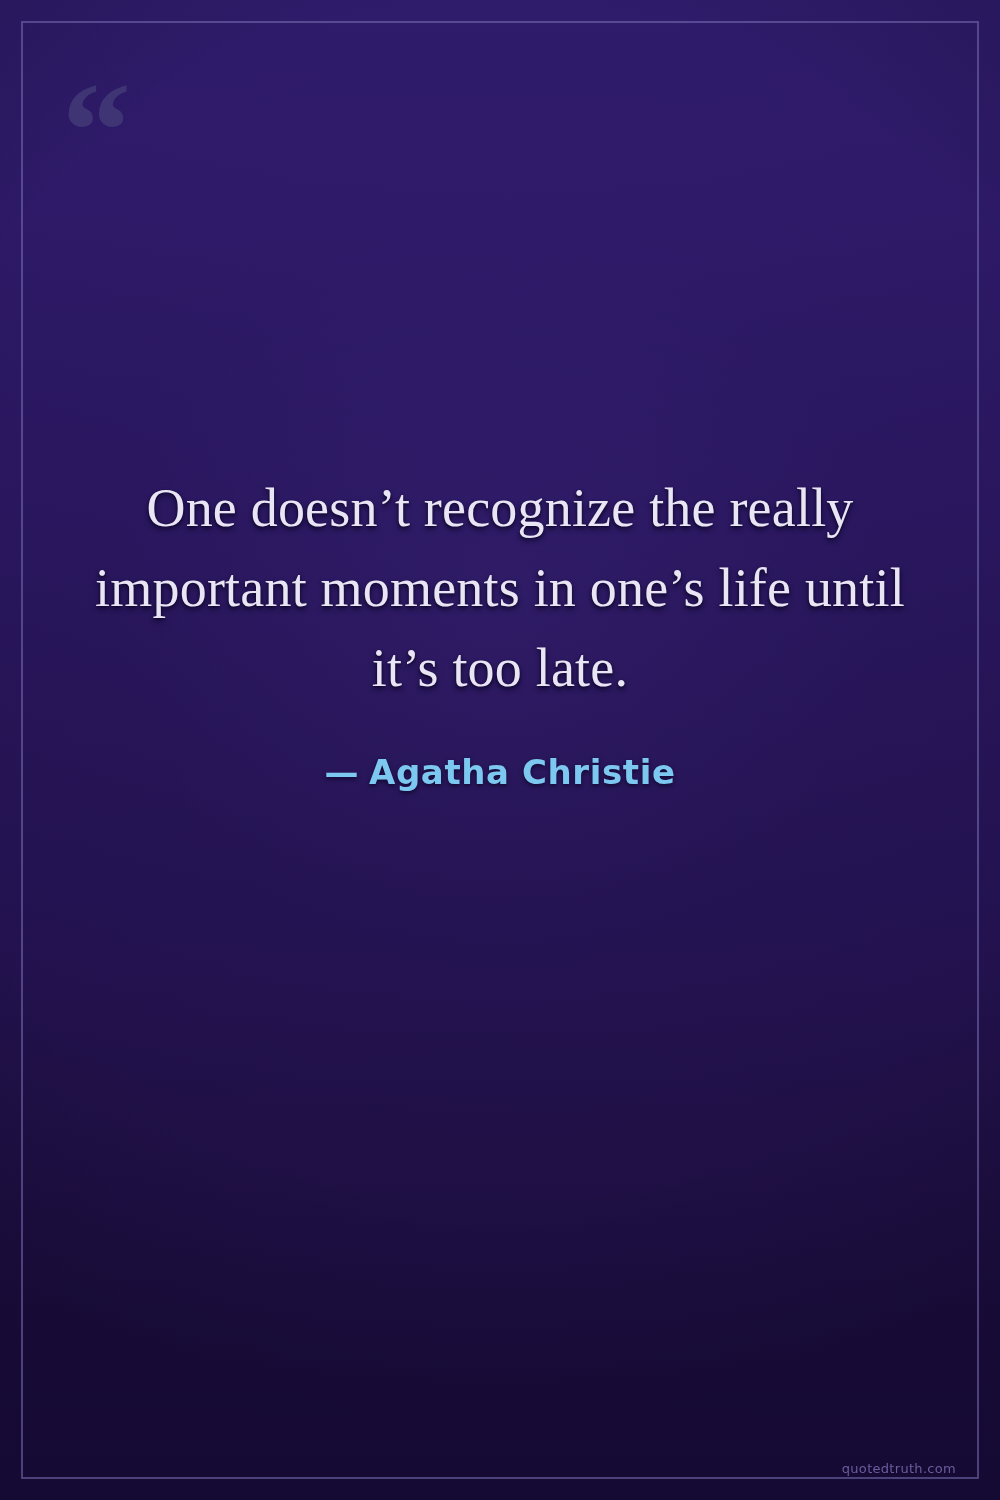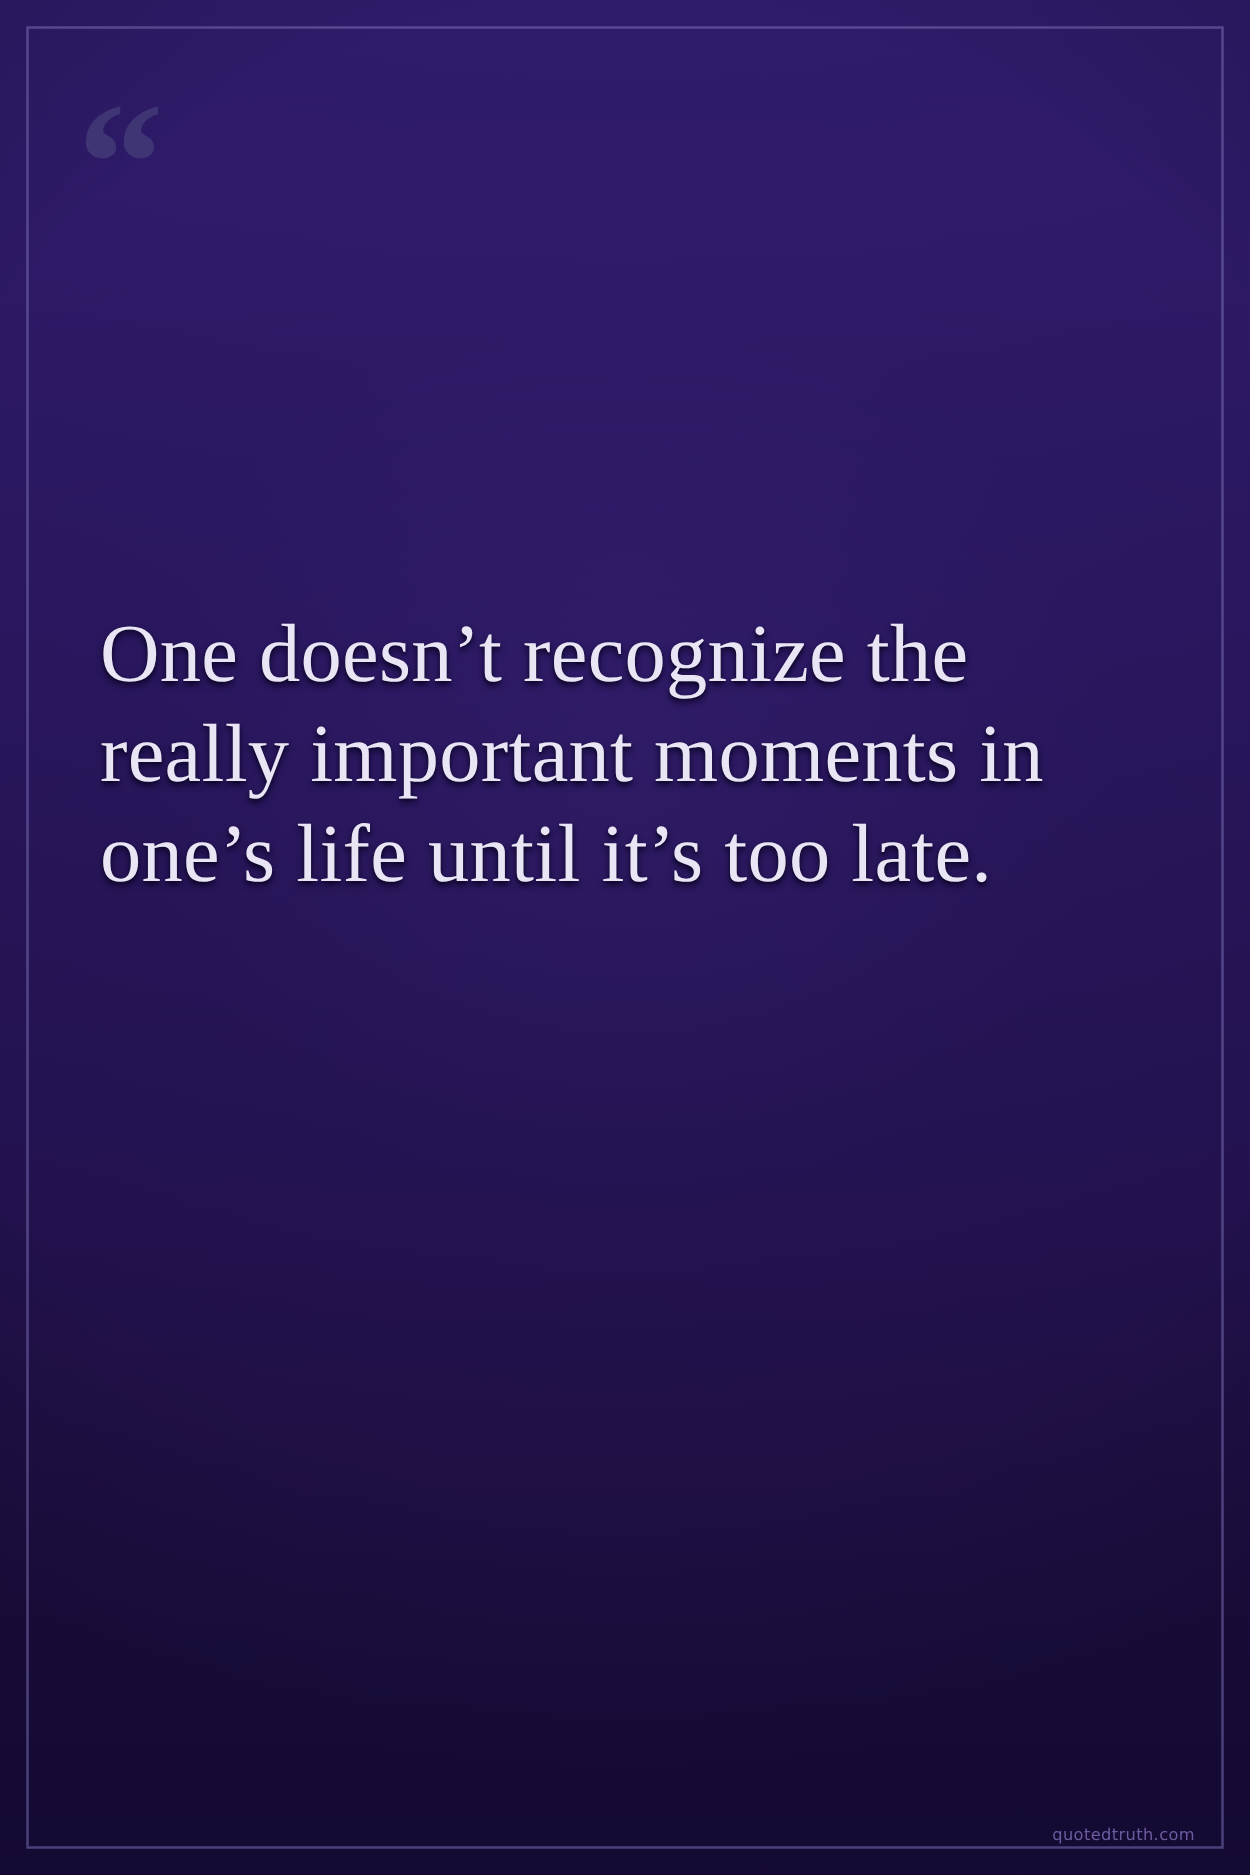"One doesn’t recognize the really" #quote-text { font-size: 66px -> 54px; margin: 16px -> 0; text-align: none -> center }
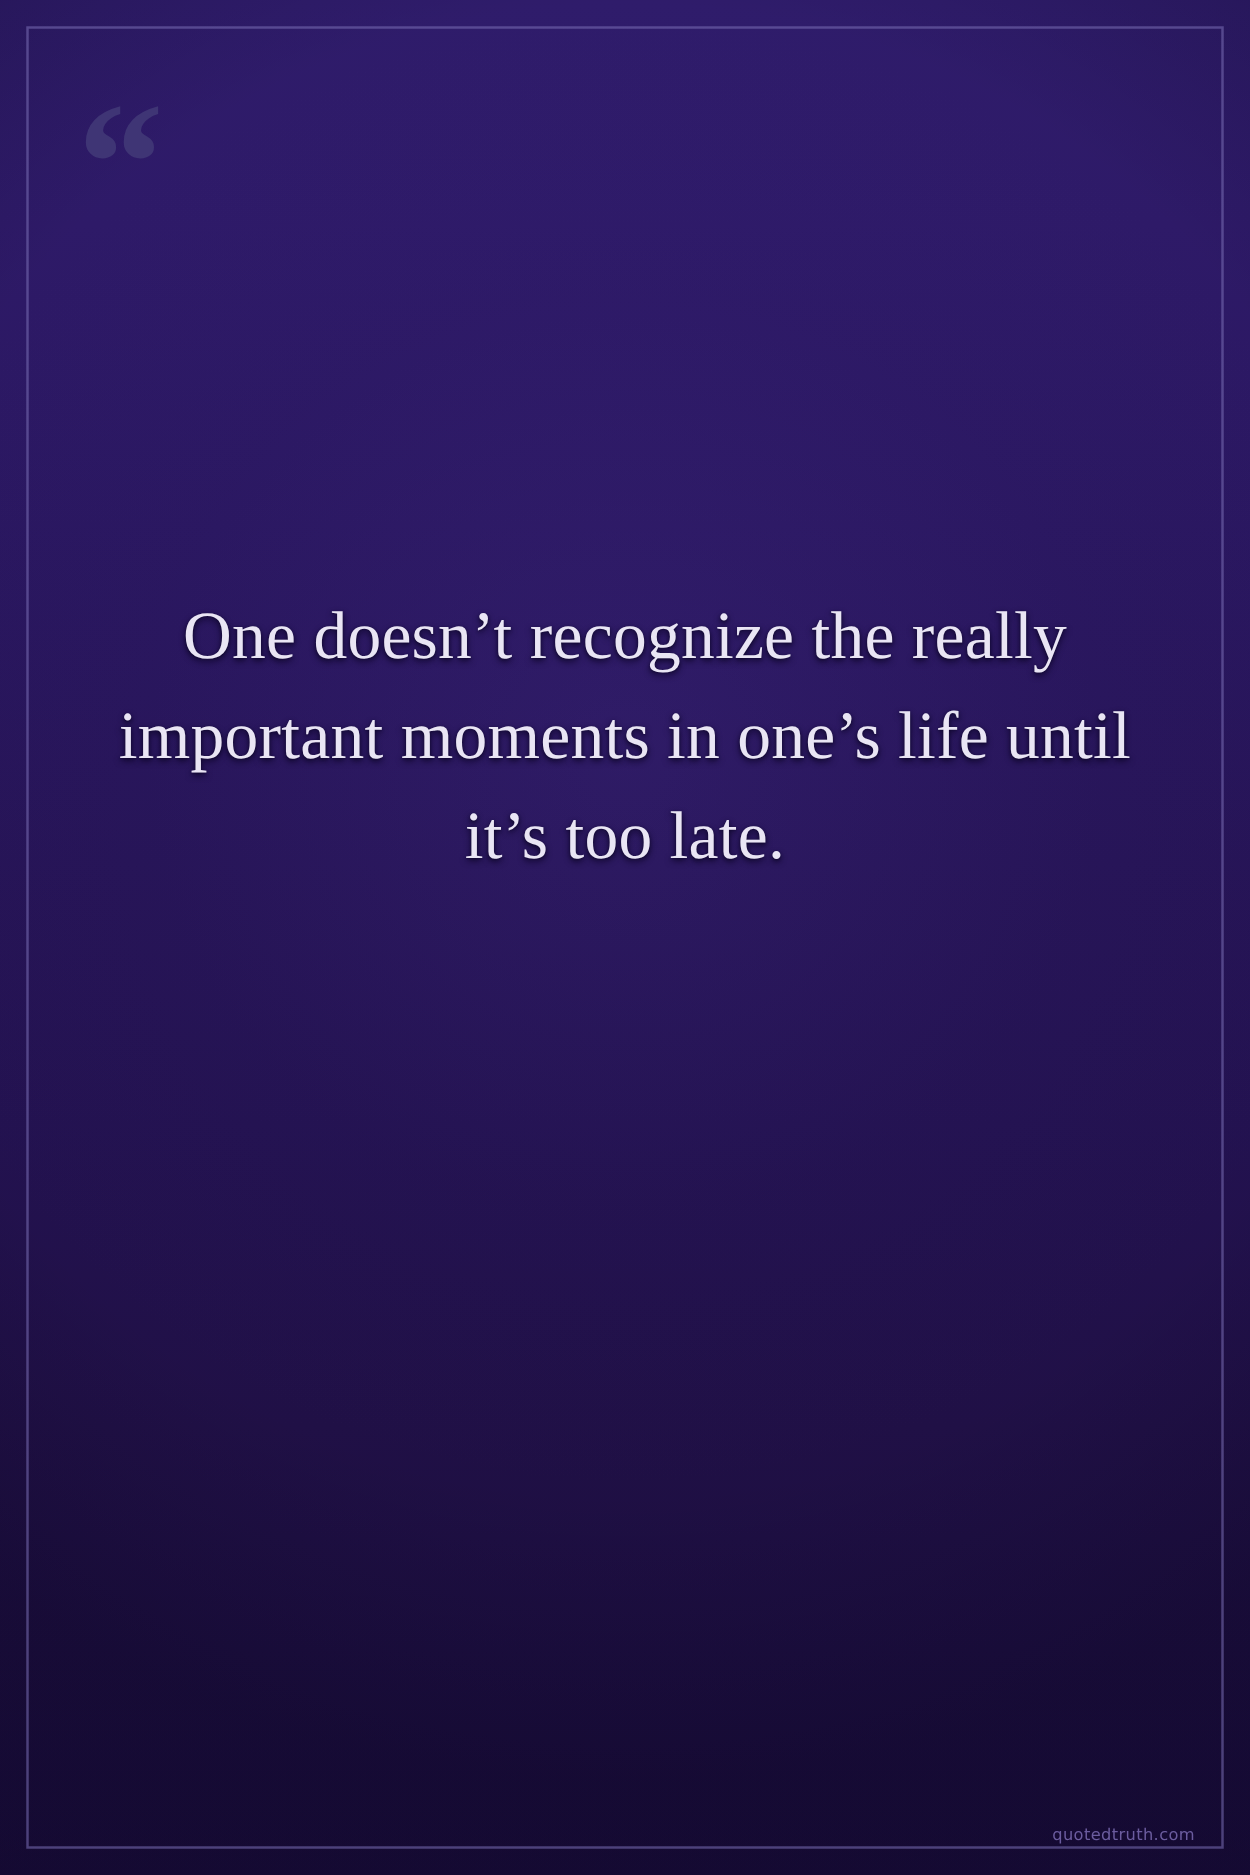"— Agatha Christie" div { html: none -> <div> <span>—</span><span>Agatha Christie</span> </div> }
